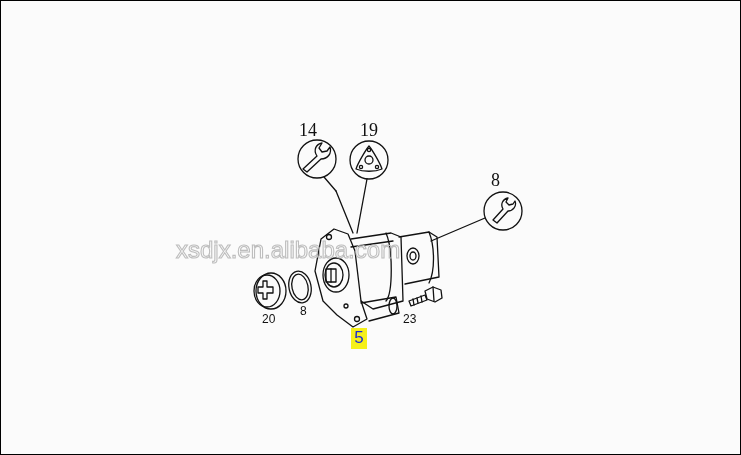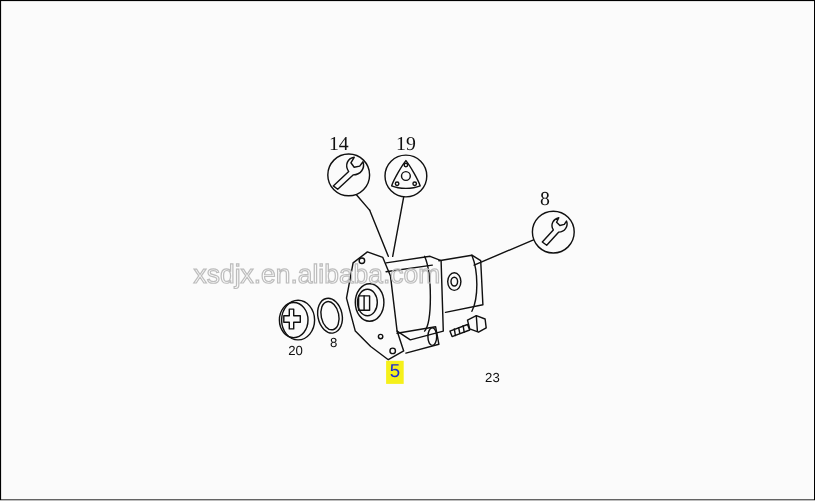"23" span.label { left: 440px -> 402px; margin-top: 24px -> none }
